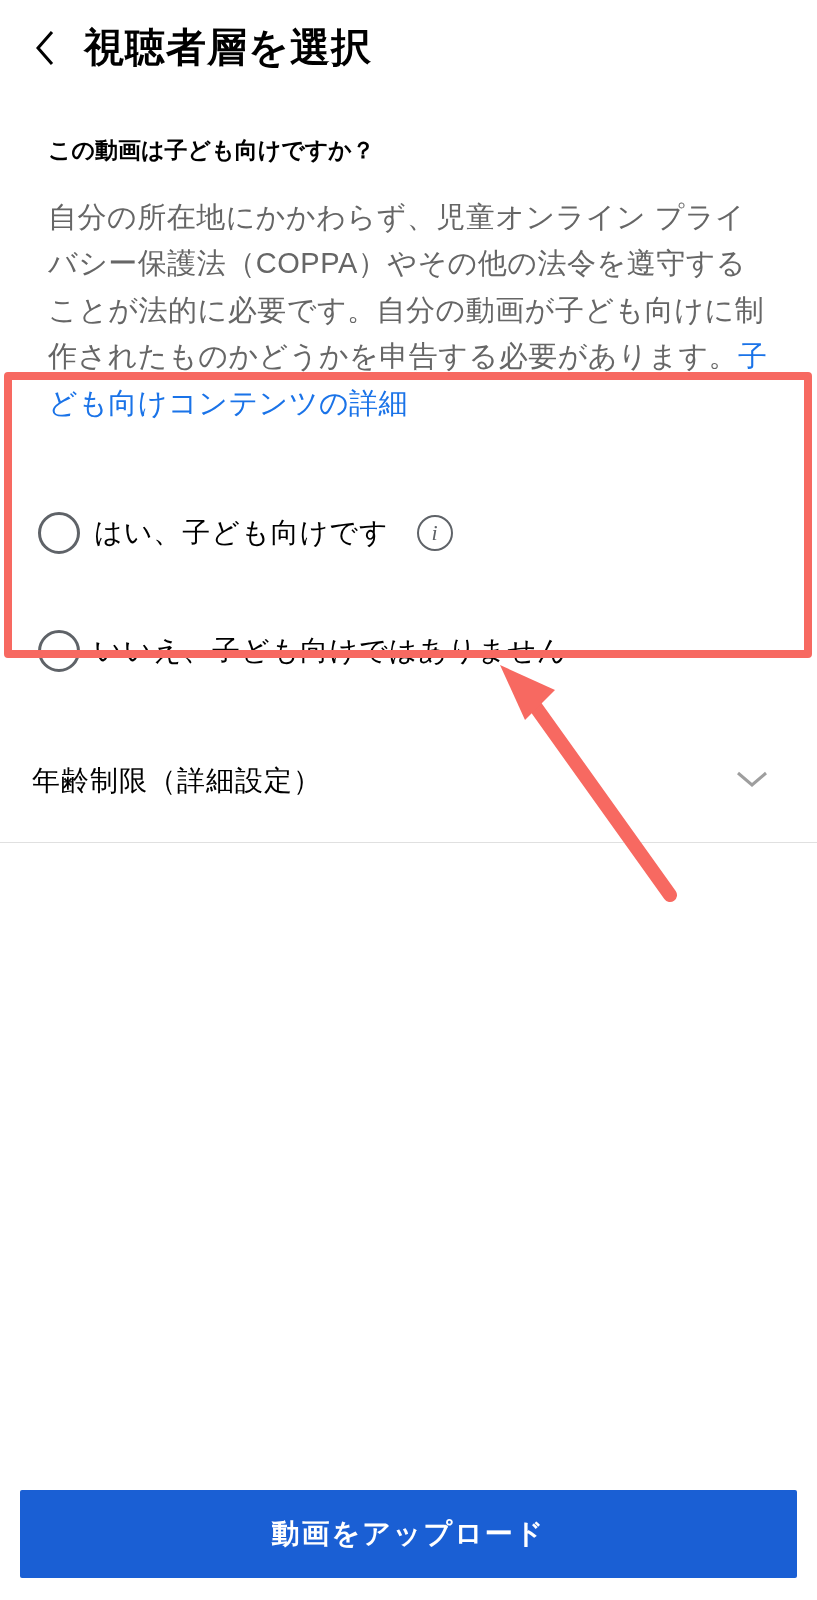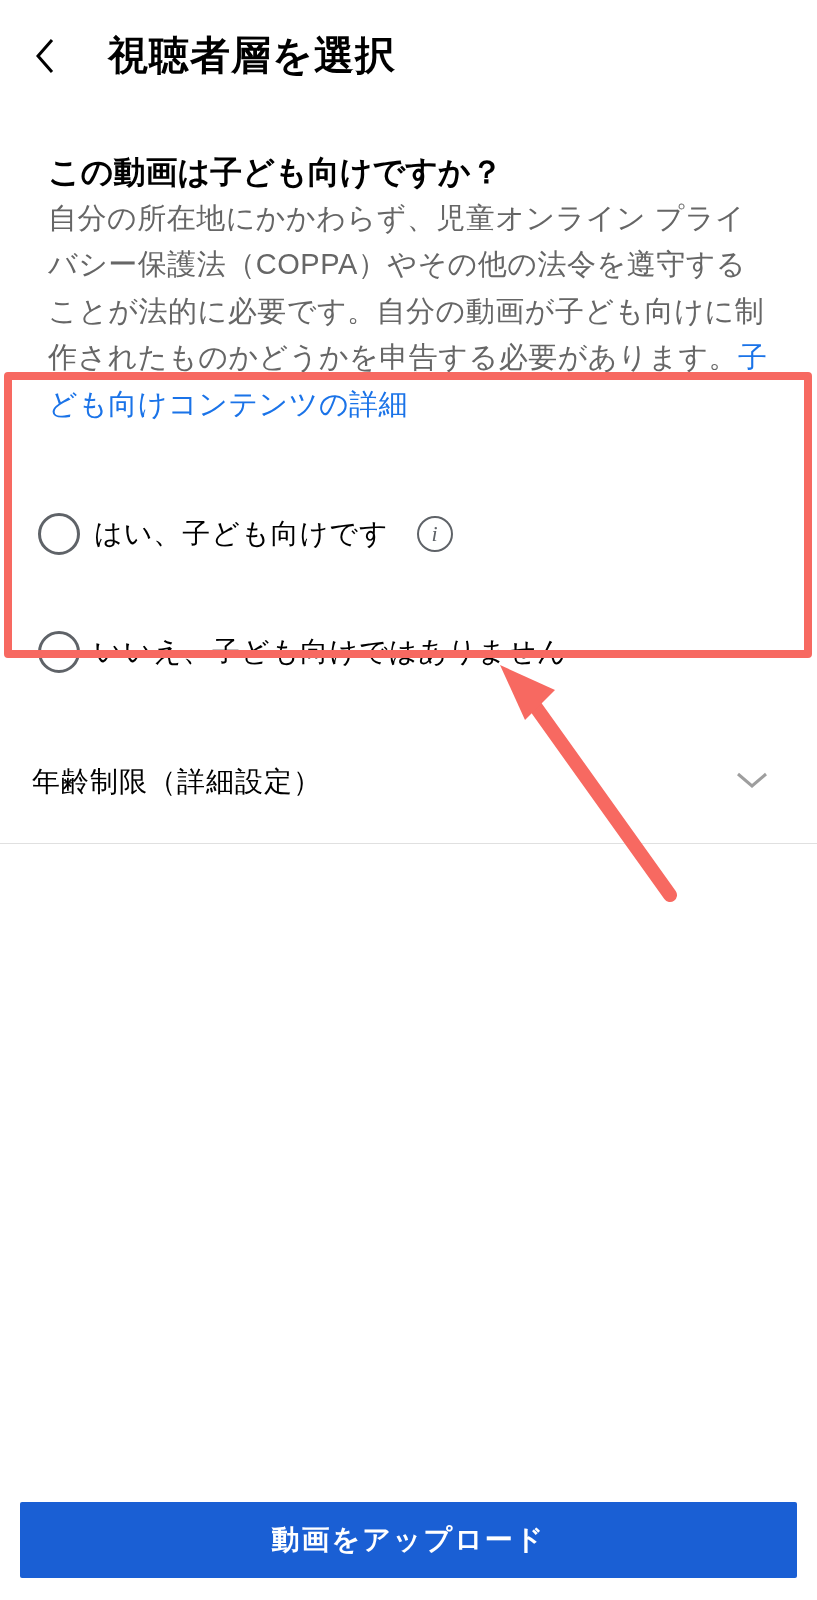"視聴者層を選択" .header { gap: 44px -> 20px; padding: 28px 24px -> 20px 24px }
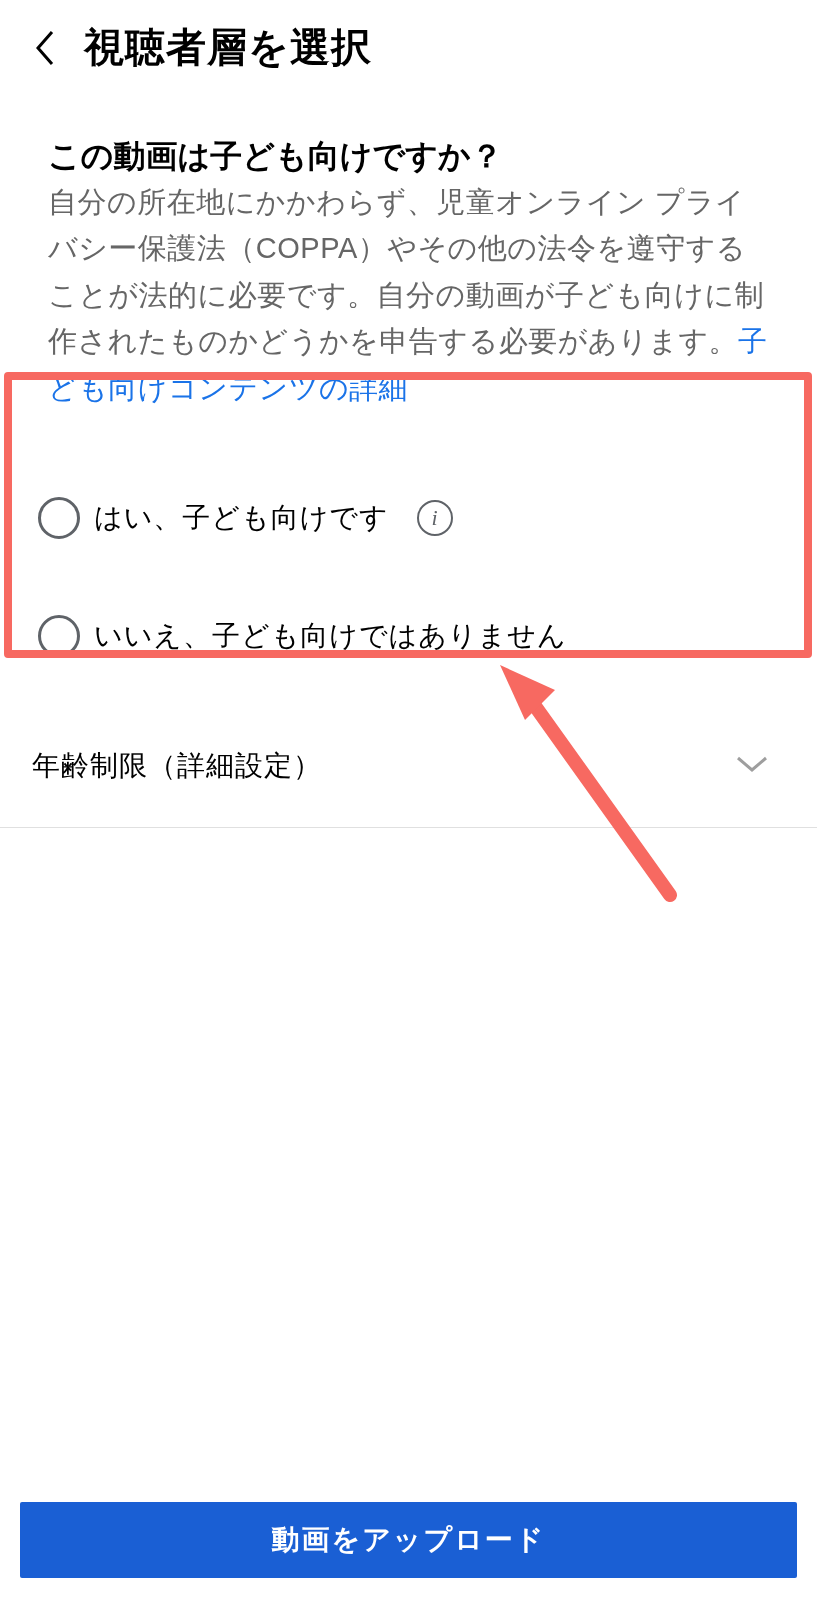"この動画は子ども向けですか？" .question { font-size: 32px -> 23px; margin-bottom: none -> 28px }
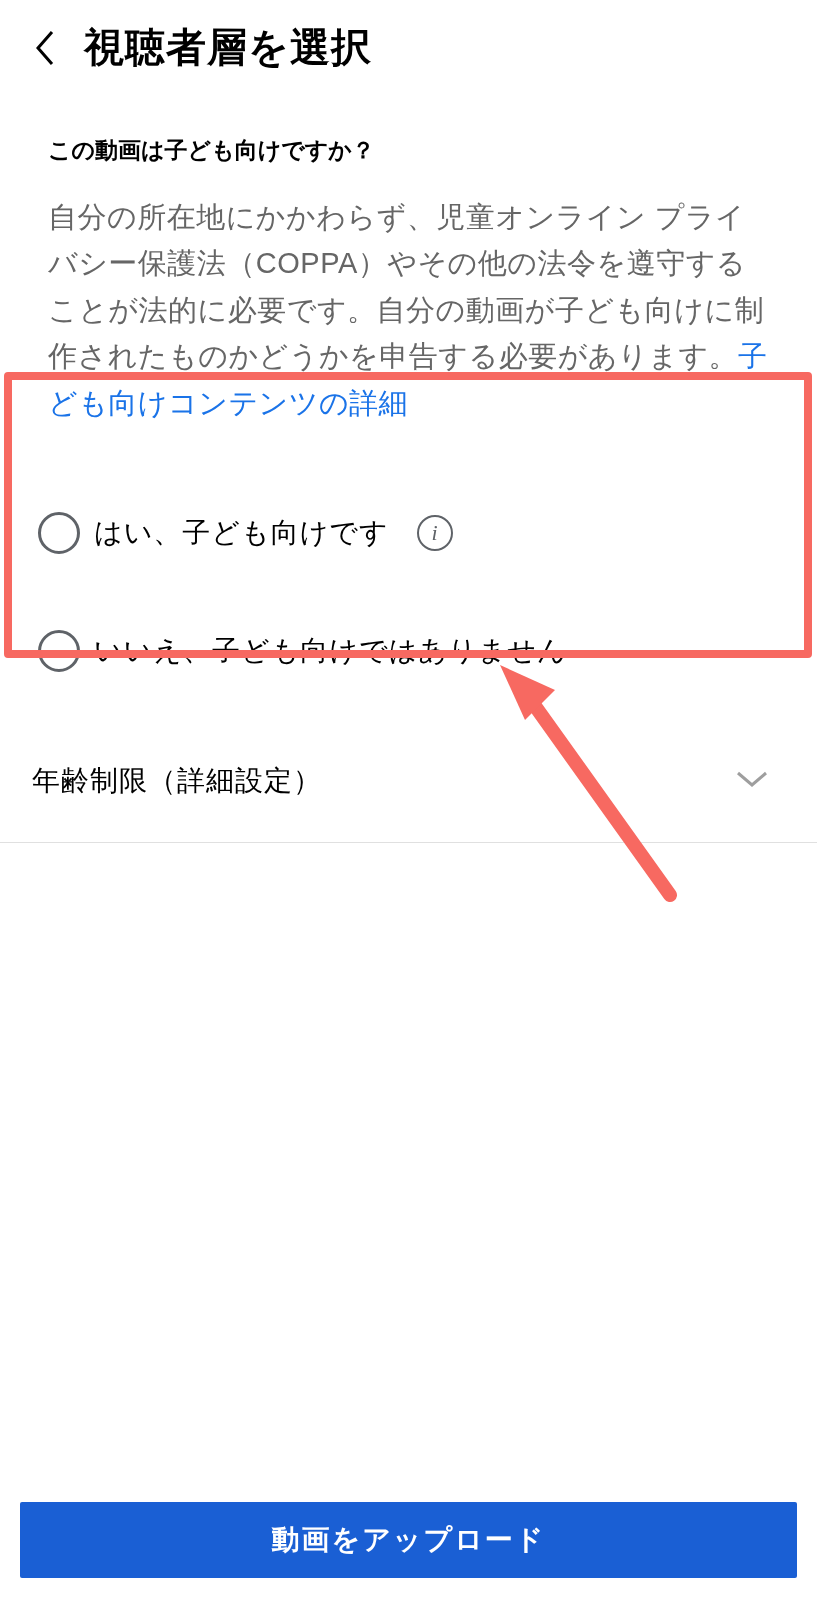"動画をアップロード" .upload-button { height: 76px -> 88px }
